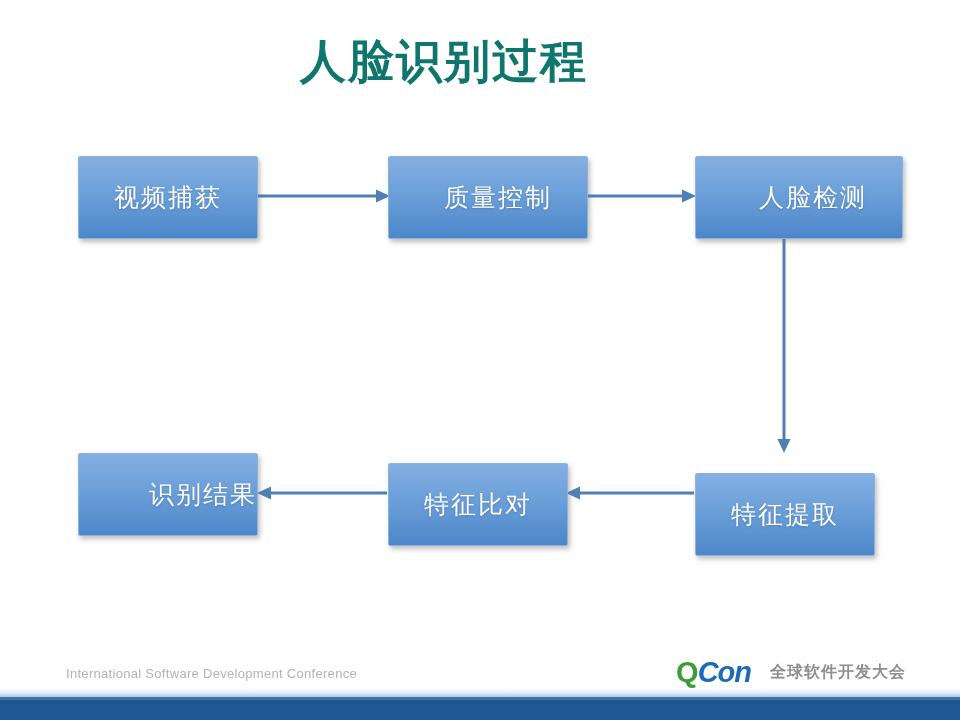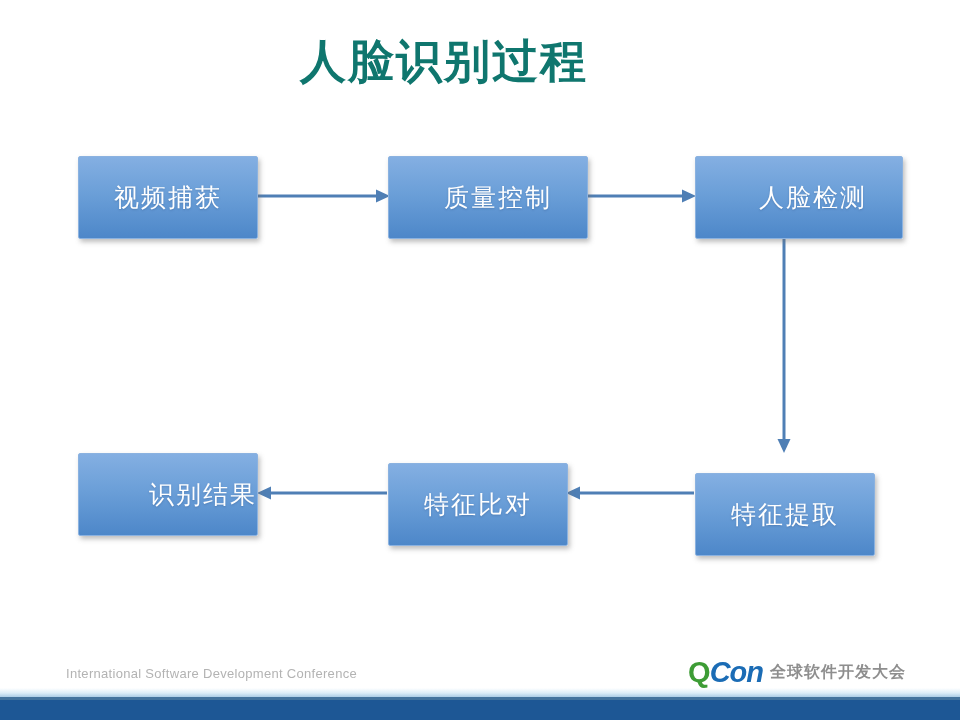"全球软件开发大会" .logo-suffix { margin-left: 7px -> 19px }
